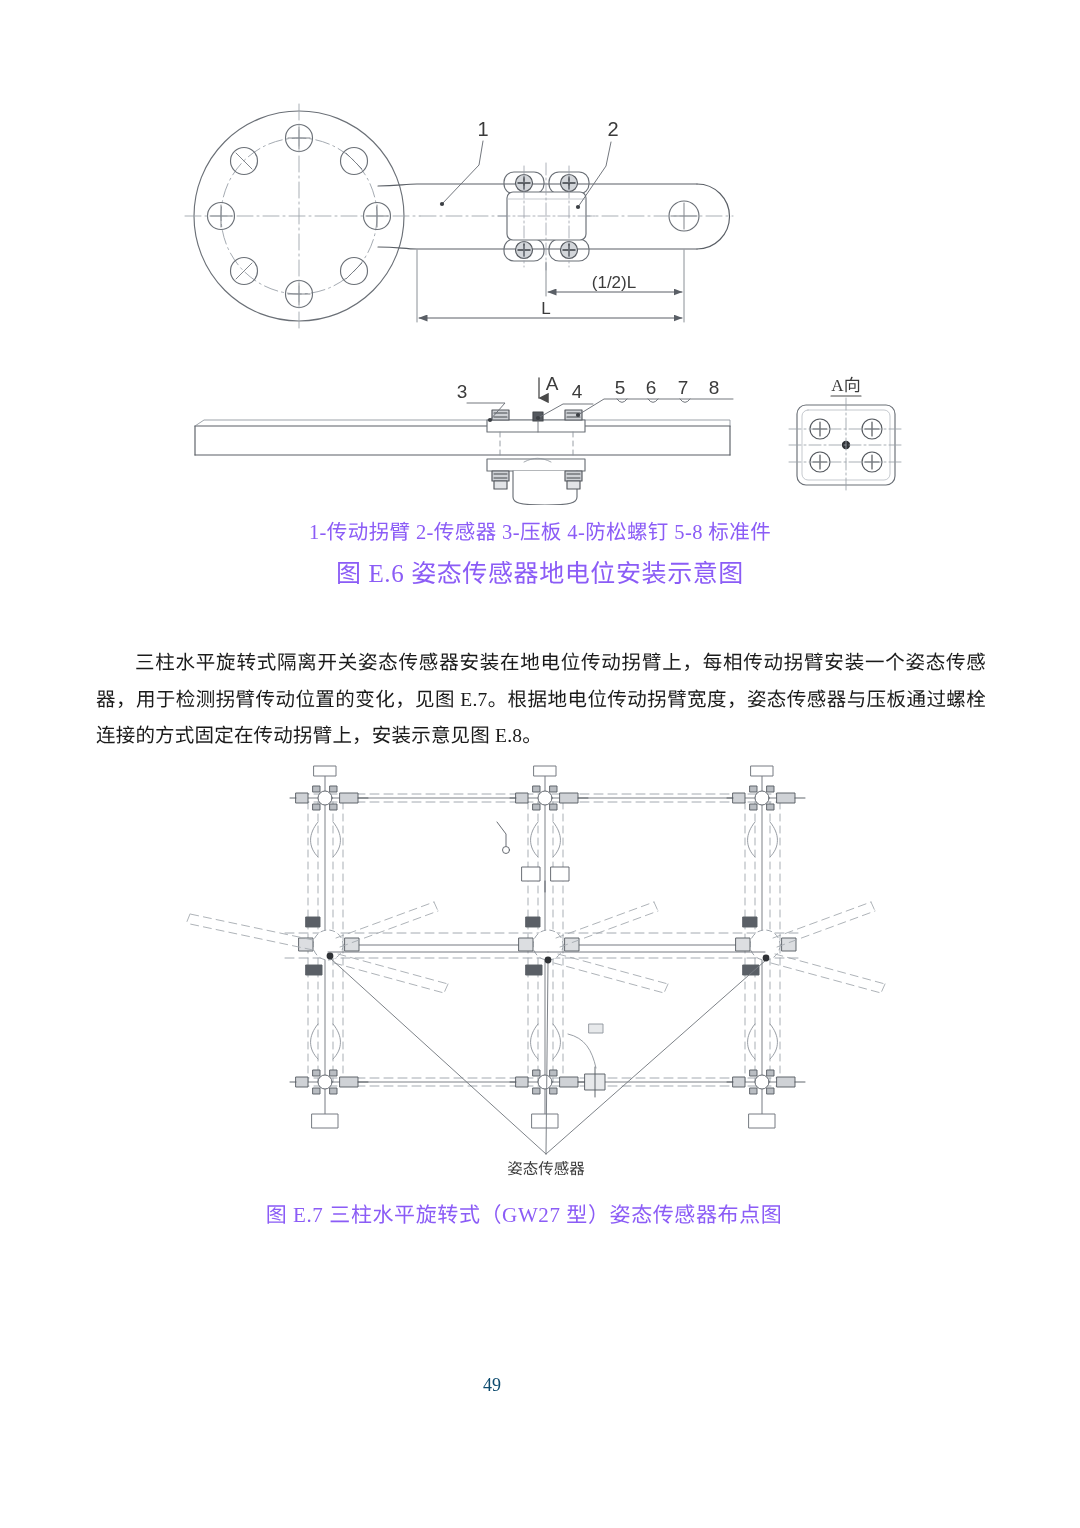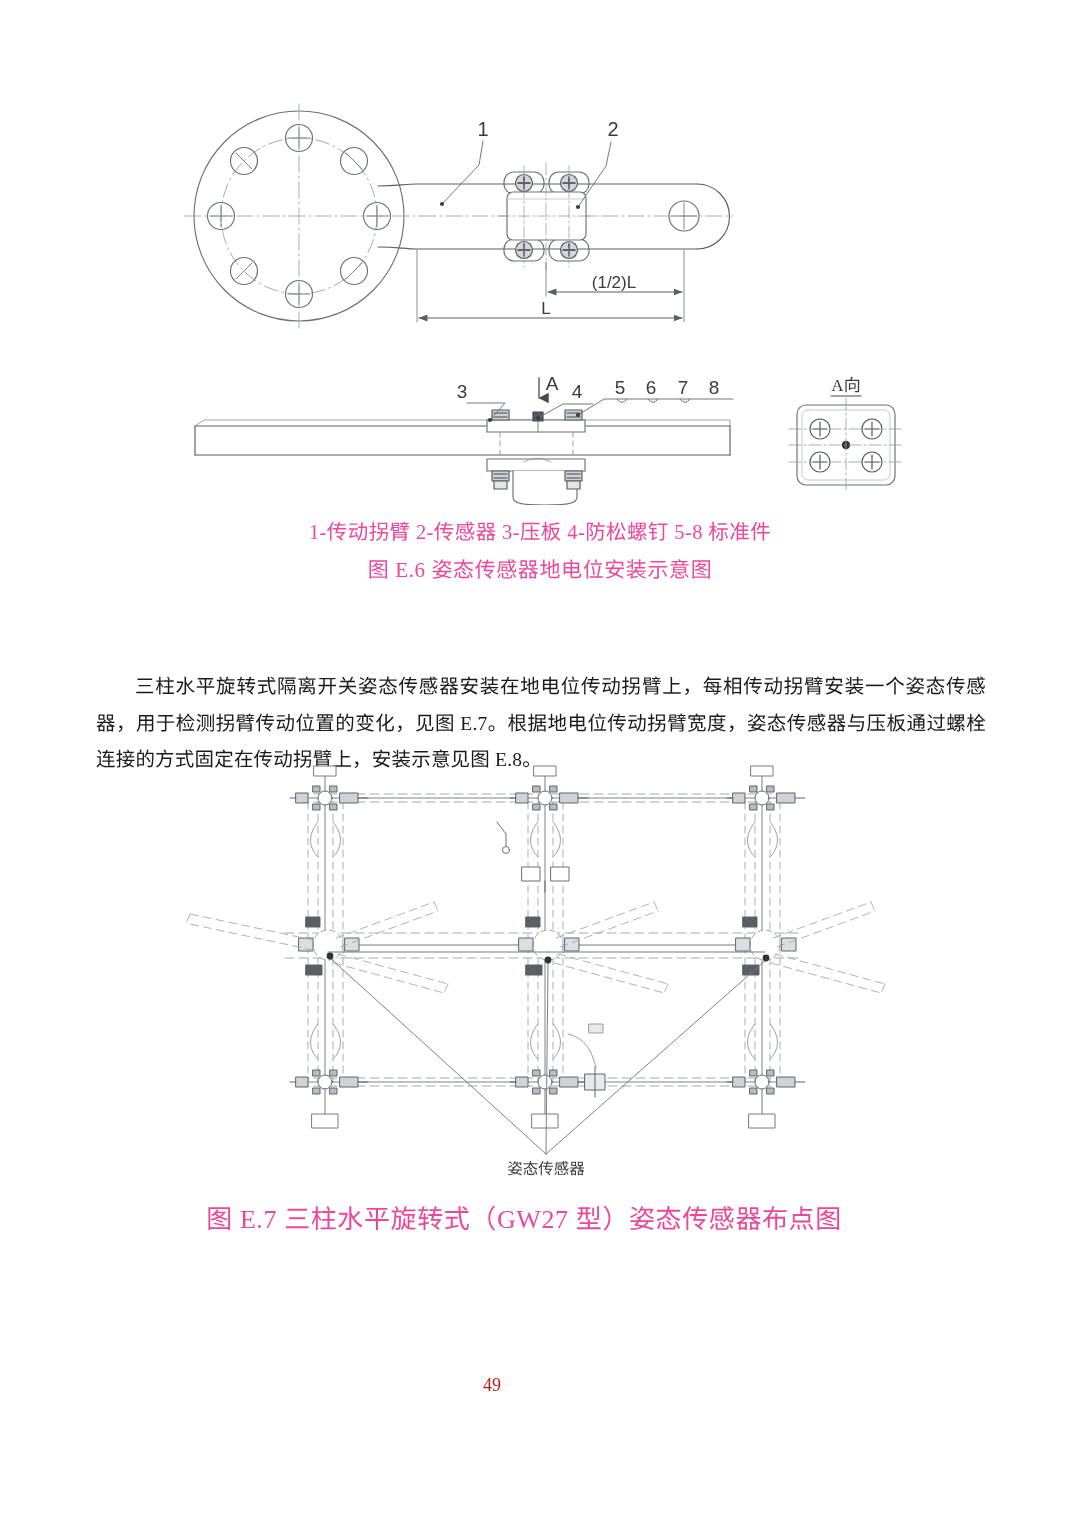"1-传动拐臂 2-传感器 3-压板 4-防松螺钉 5-8" .legend-line, .fig-caption { color: #ec4899 -> #8b5cf6 }
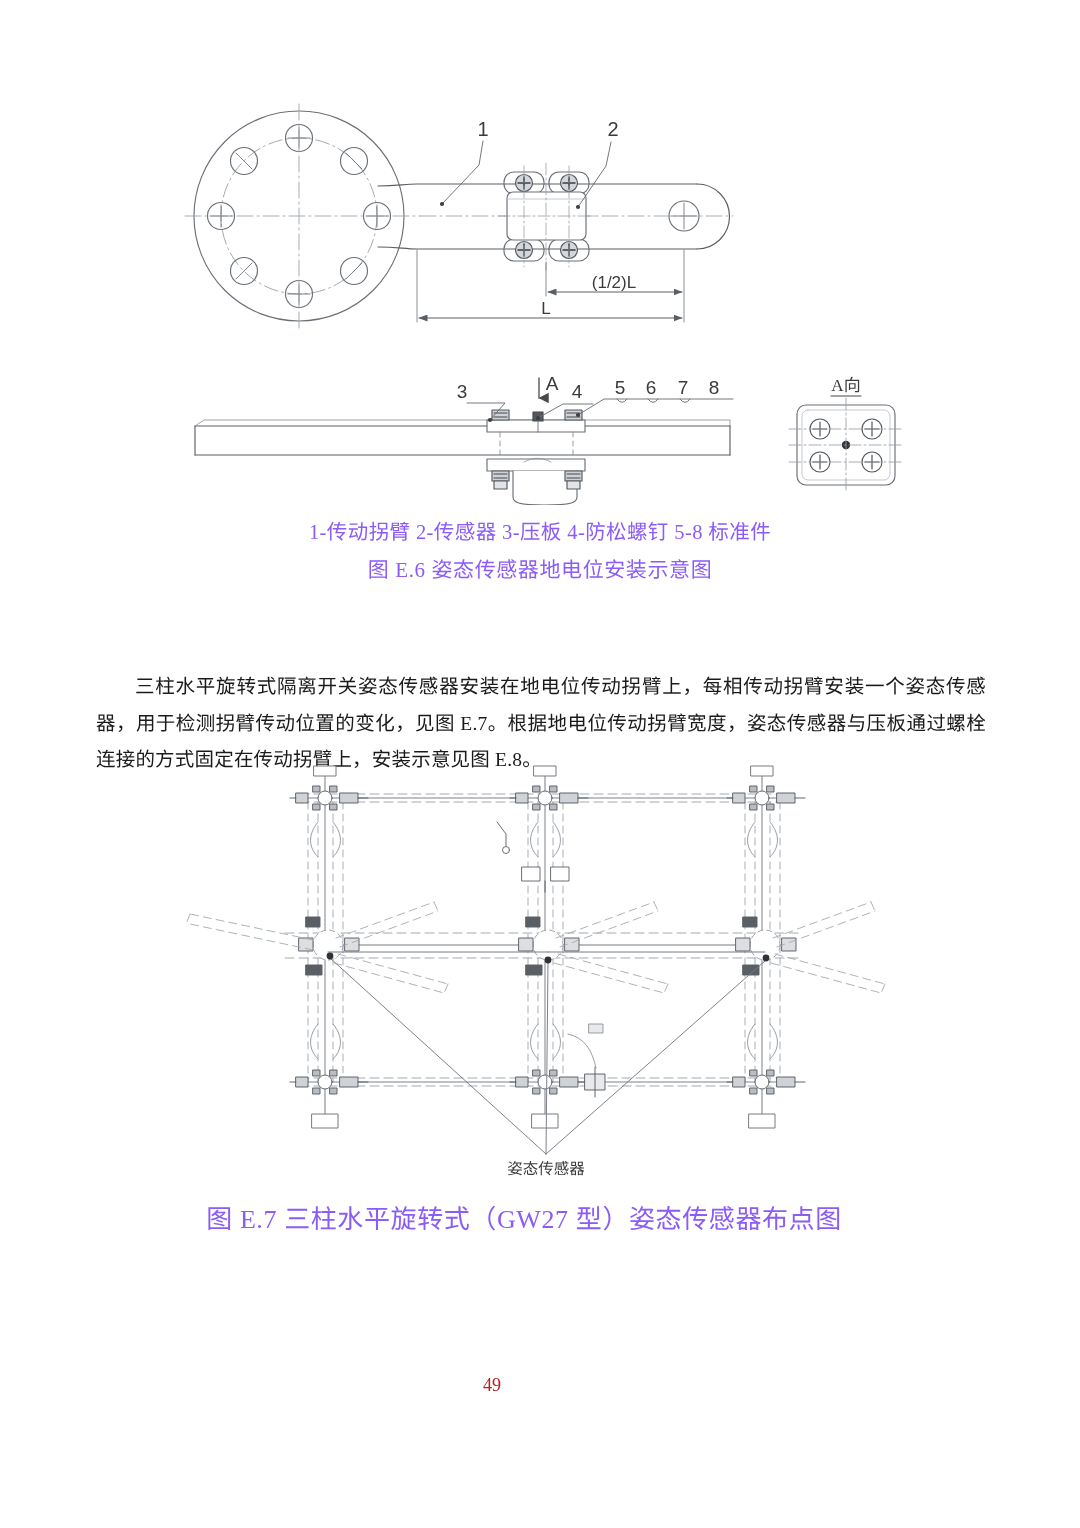"图 E.6 姿态传感器地电位安装示意图" .cap-e6 { font-size: 21px -> 25px }
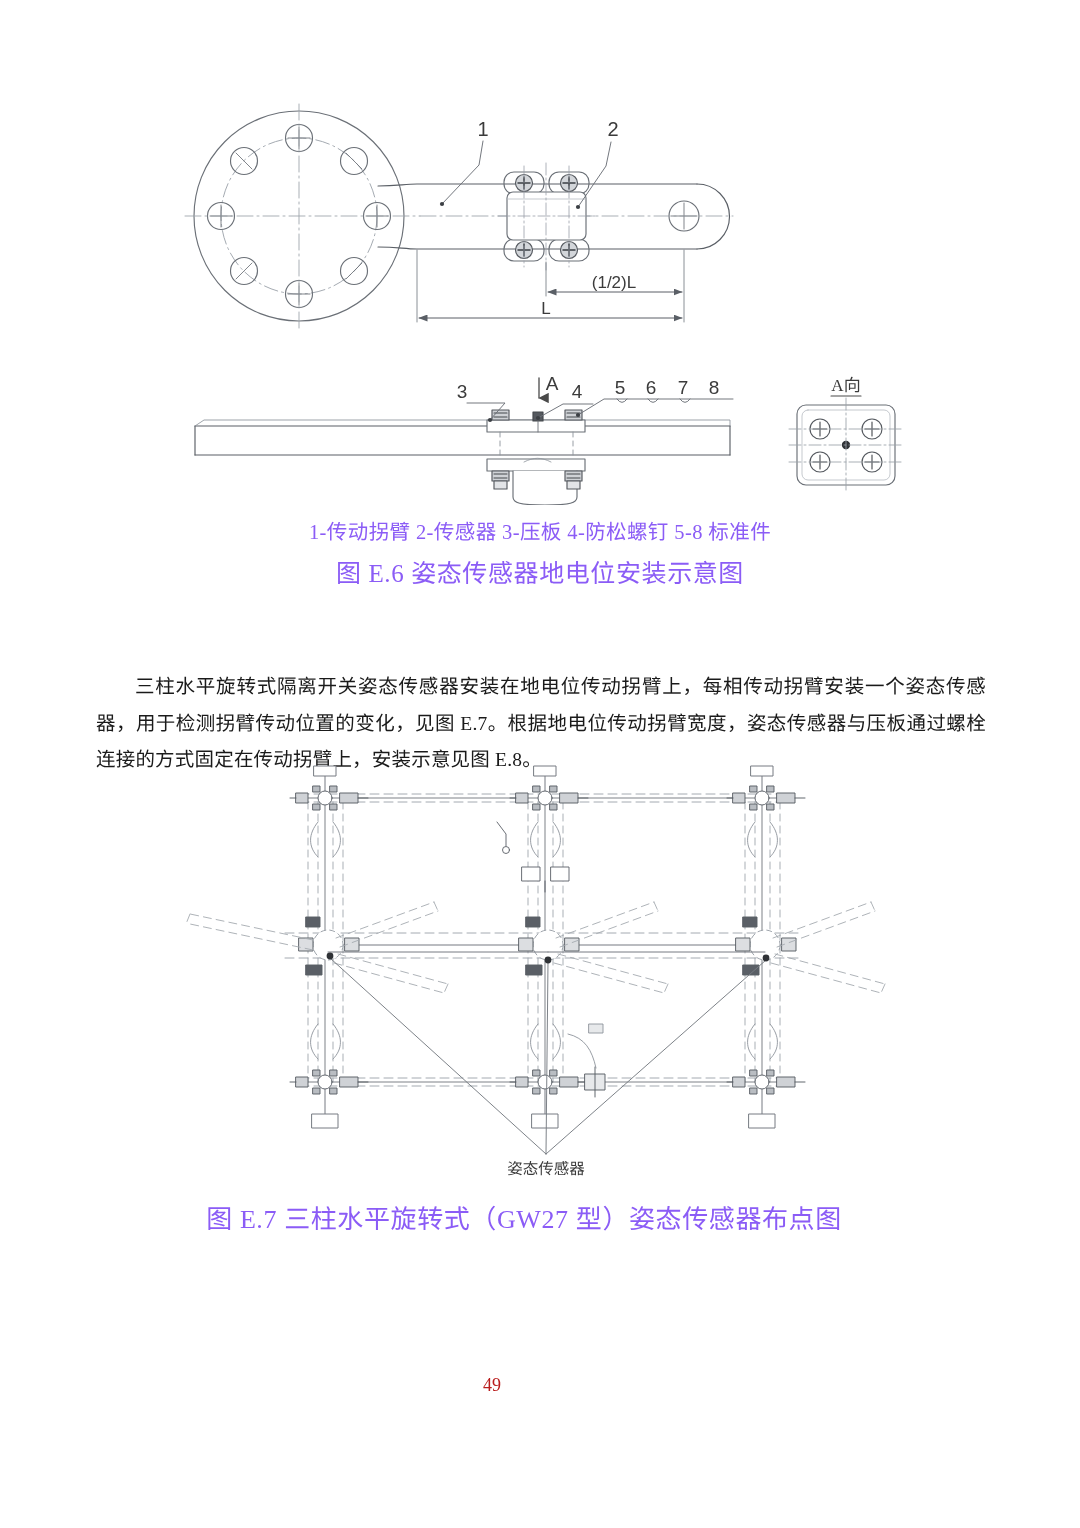"三柱水平旋转式隔离开关姿态传感器安装在地电位传动拐臂上，每相传动拐臂安装一个姿态" .body-para { margin-top: 24px -> none }
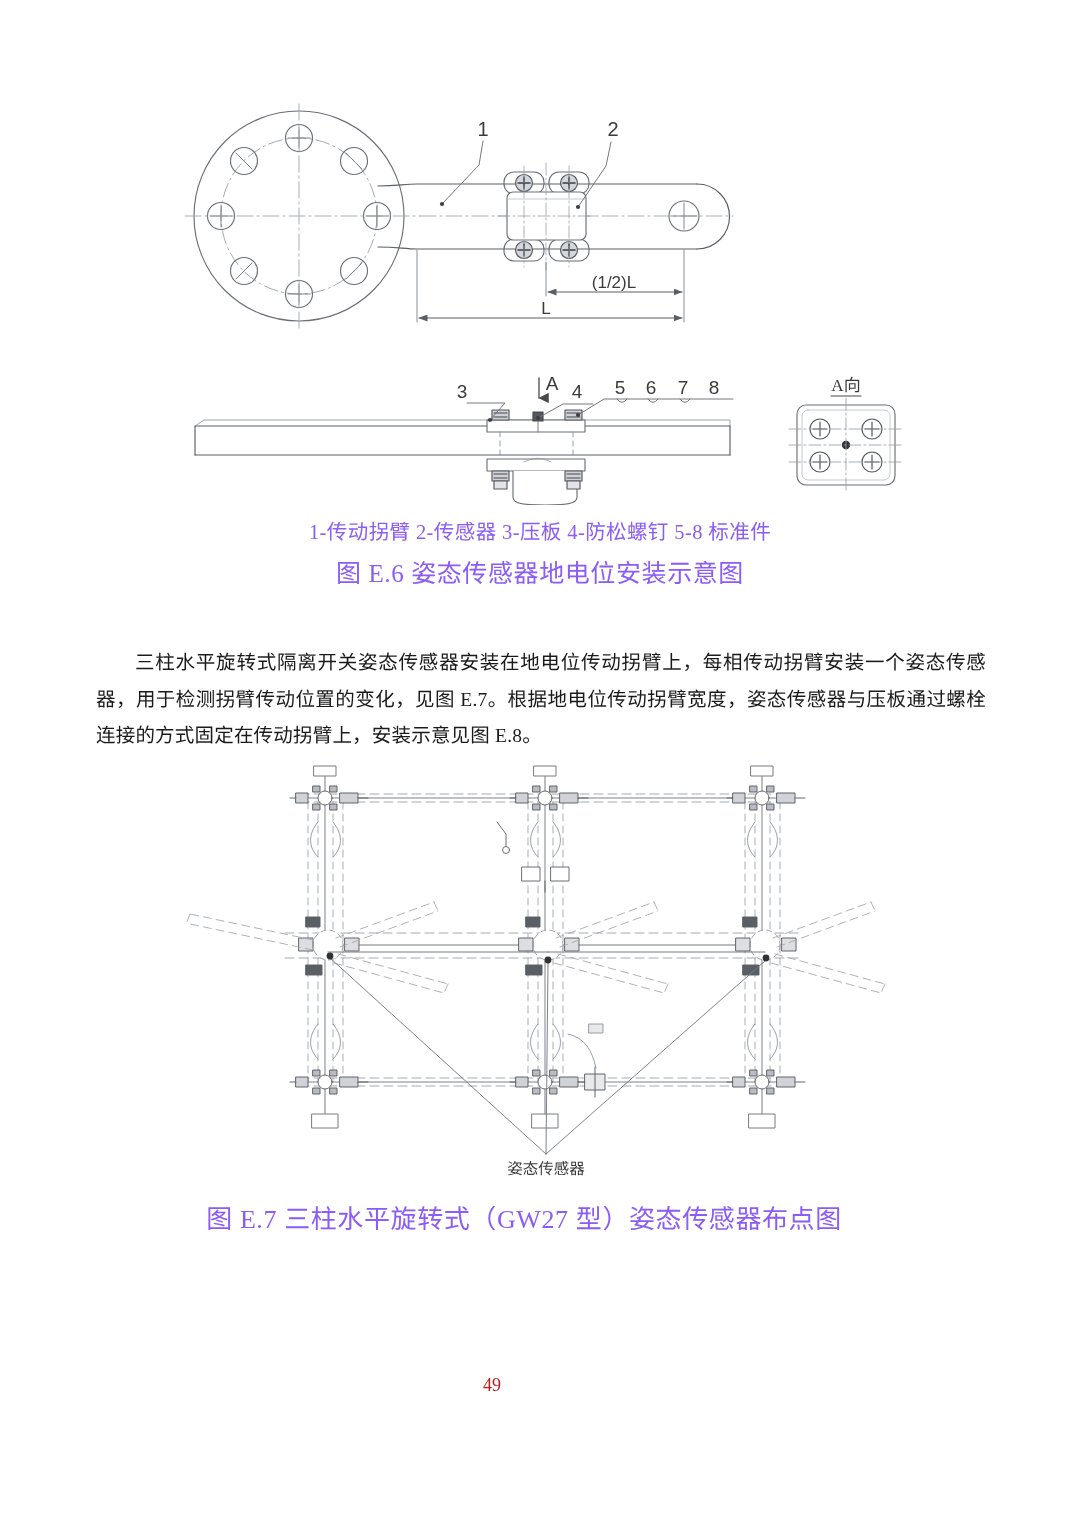"图 E.7 三柱水平旋转式（GW27 型）姿态传感器布点图" .cap-e7 { font-size: 26px -> 21px }
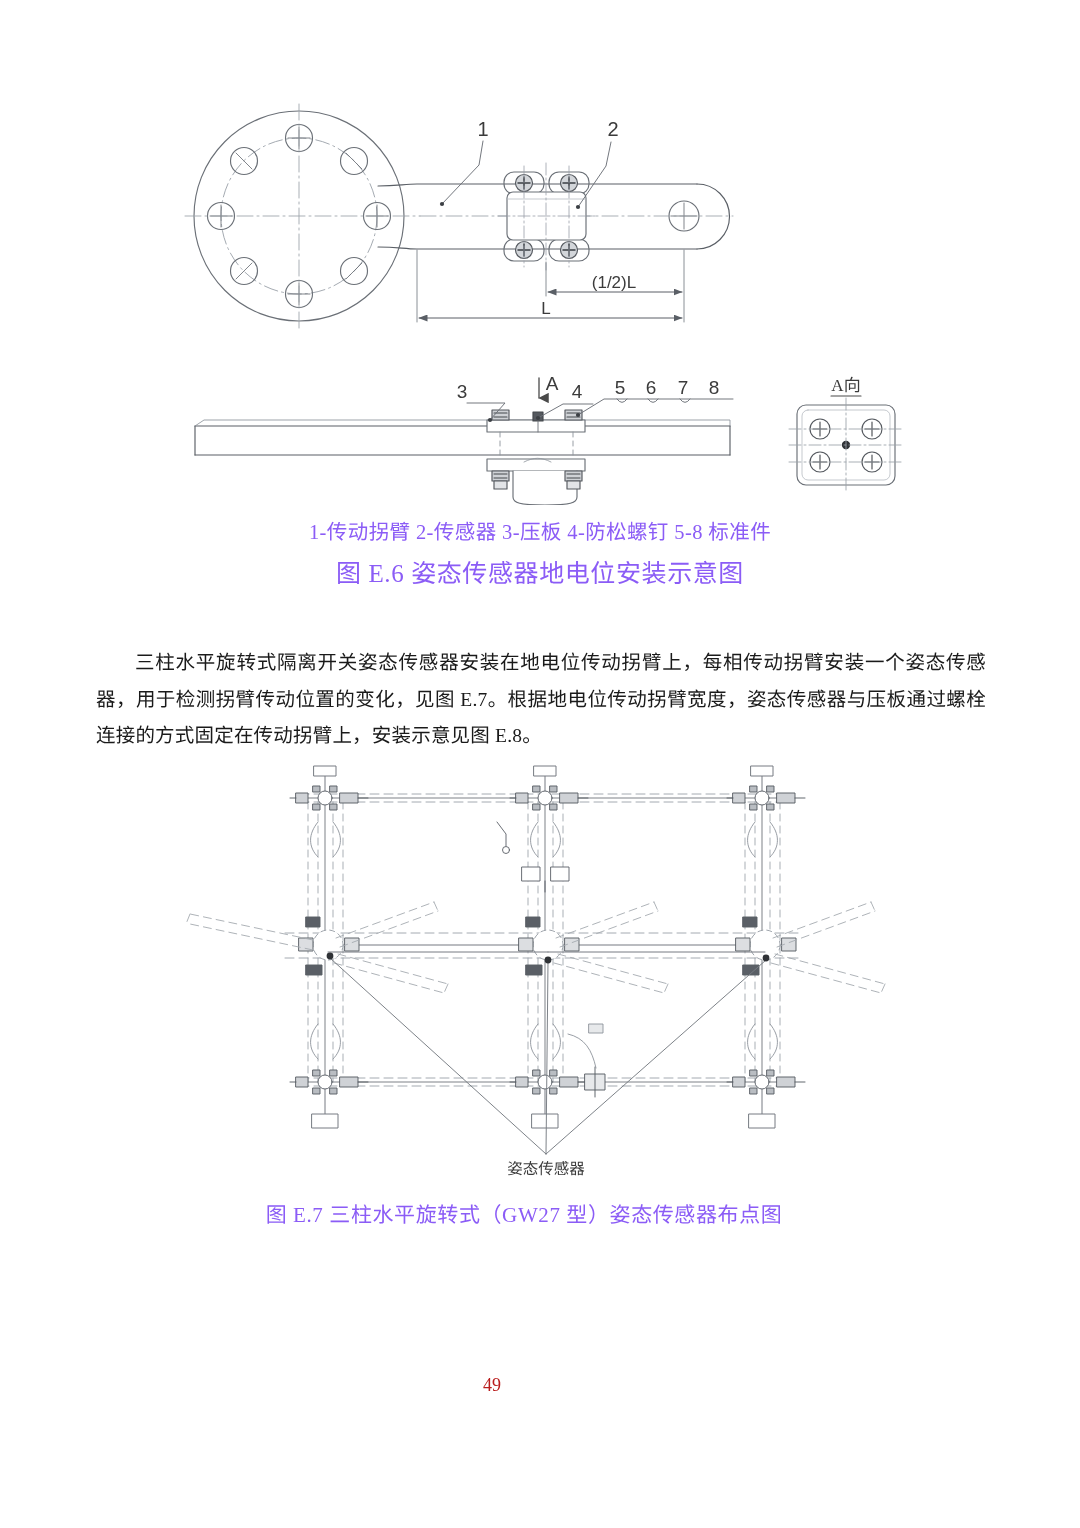"49" .page-number { color: #b91c1c -> #0c4a6e }
